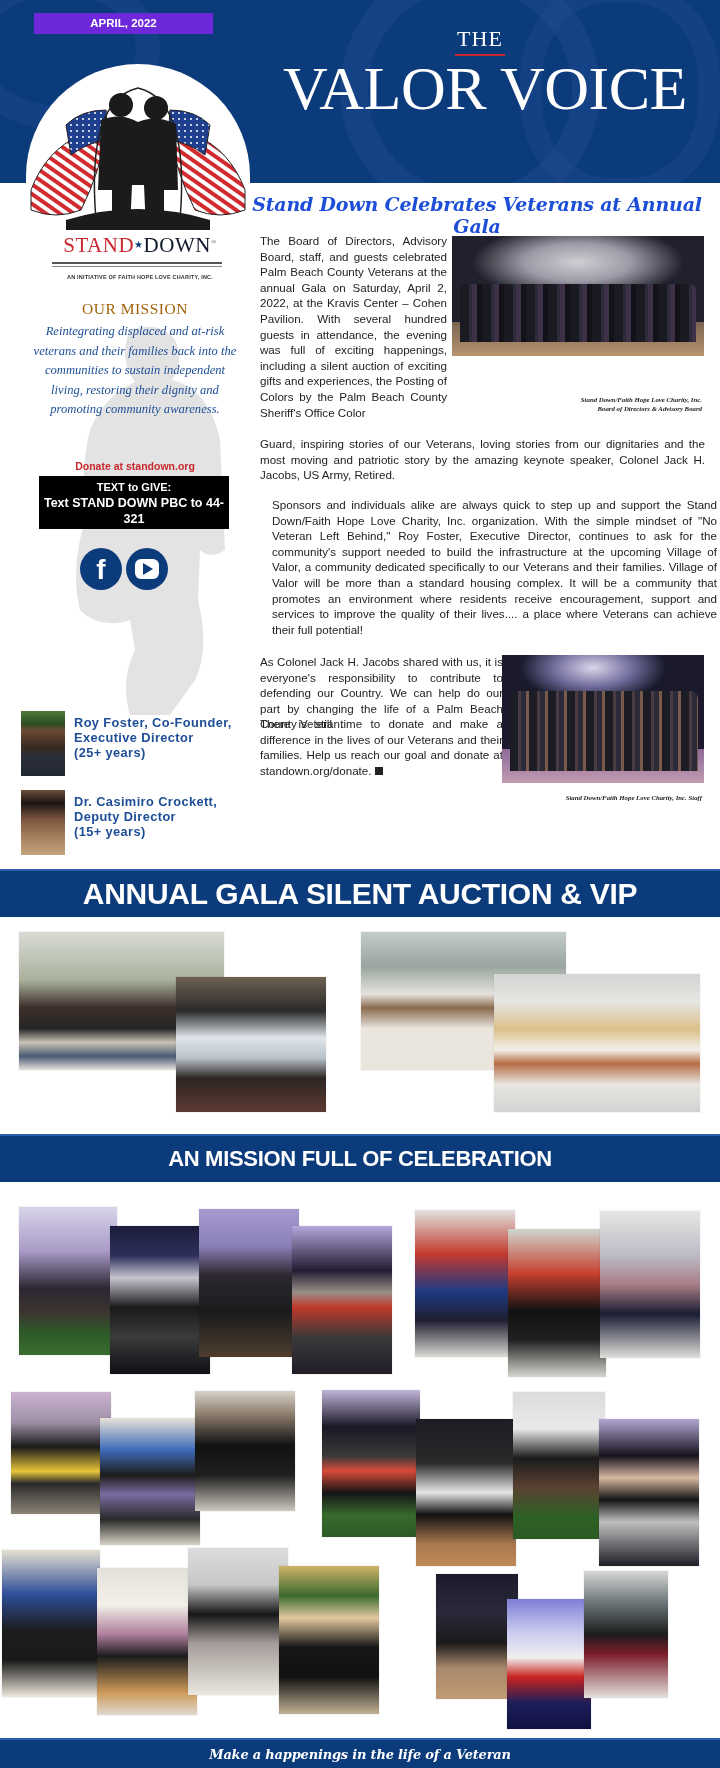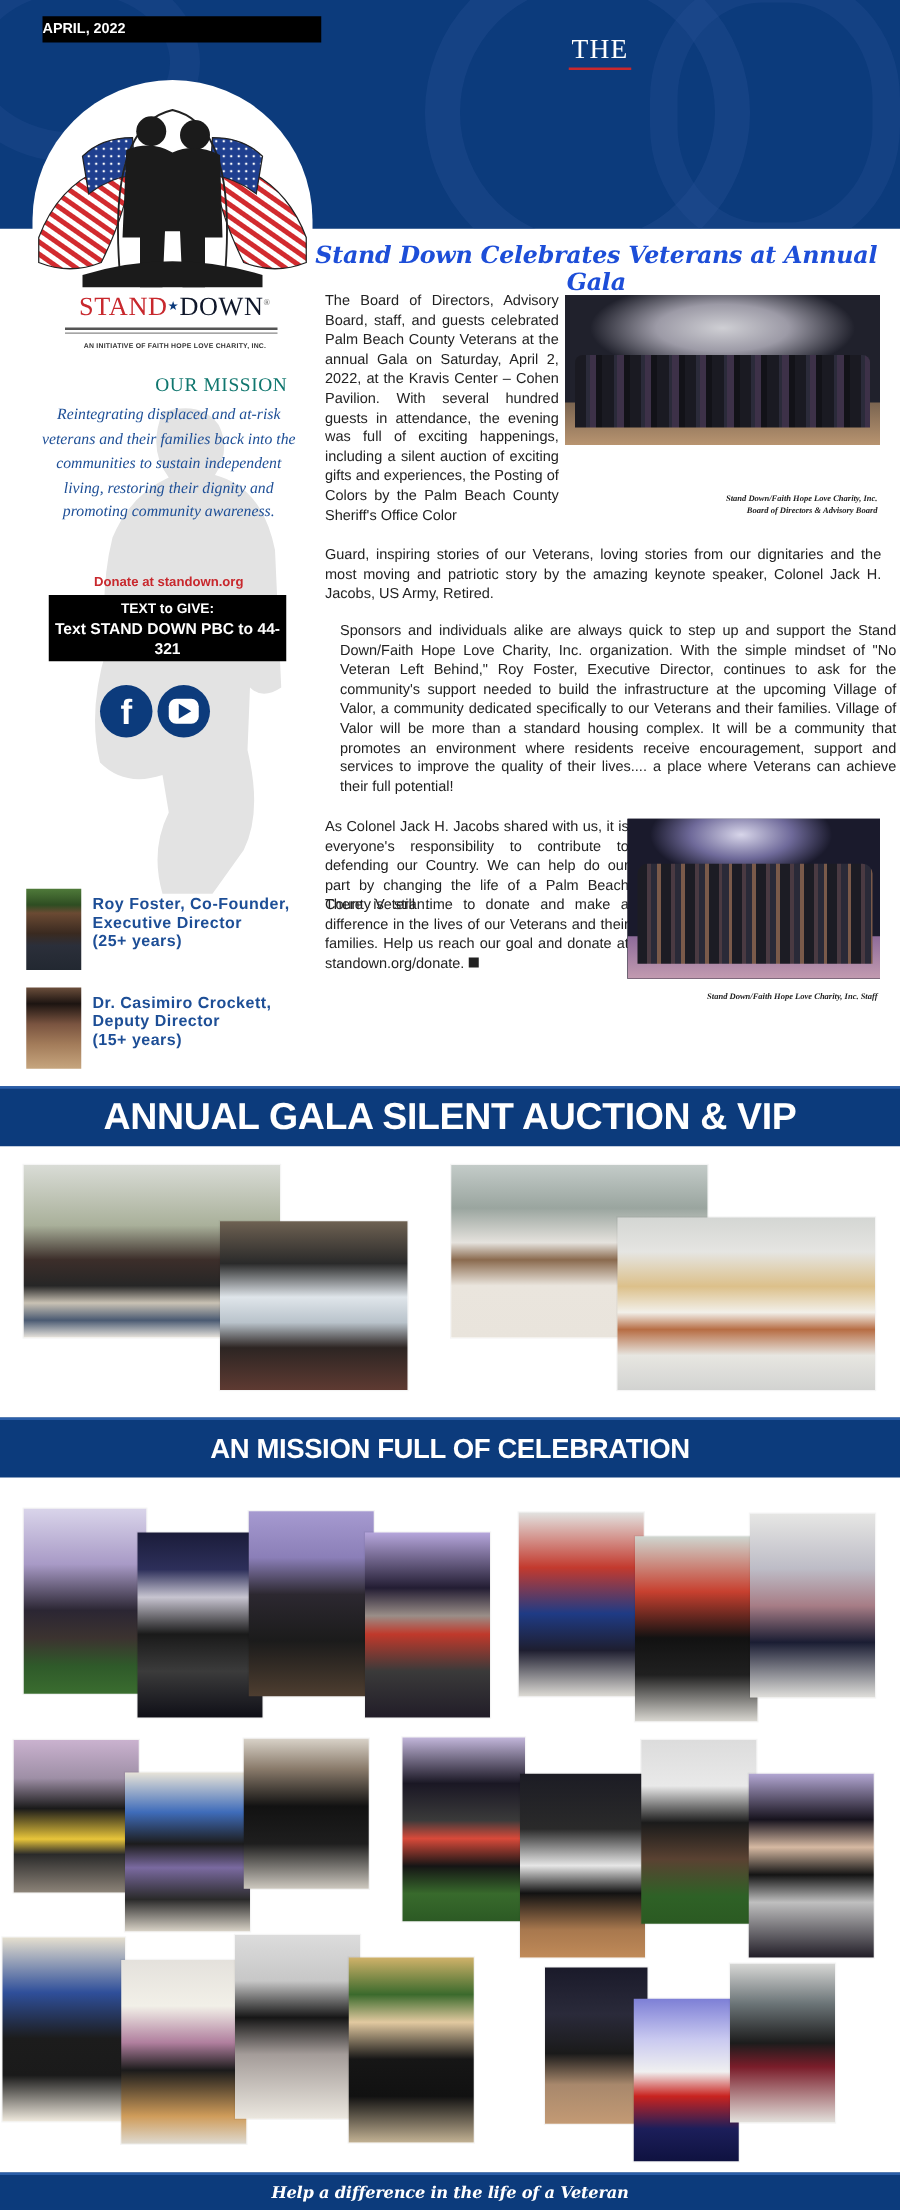"APRIL, 2022" .date-bar { background: #000000 -> #6d28d9; text-align: left -> center; width: 223px -> 179px }
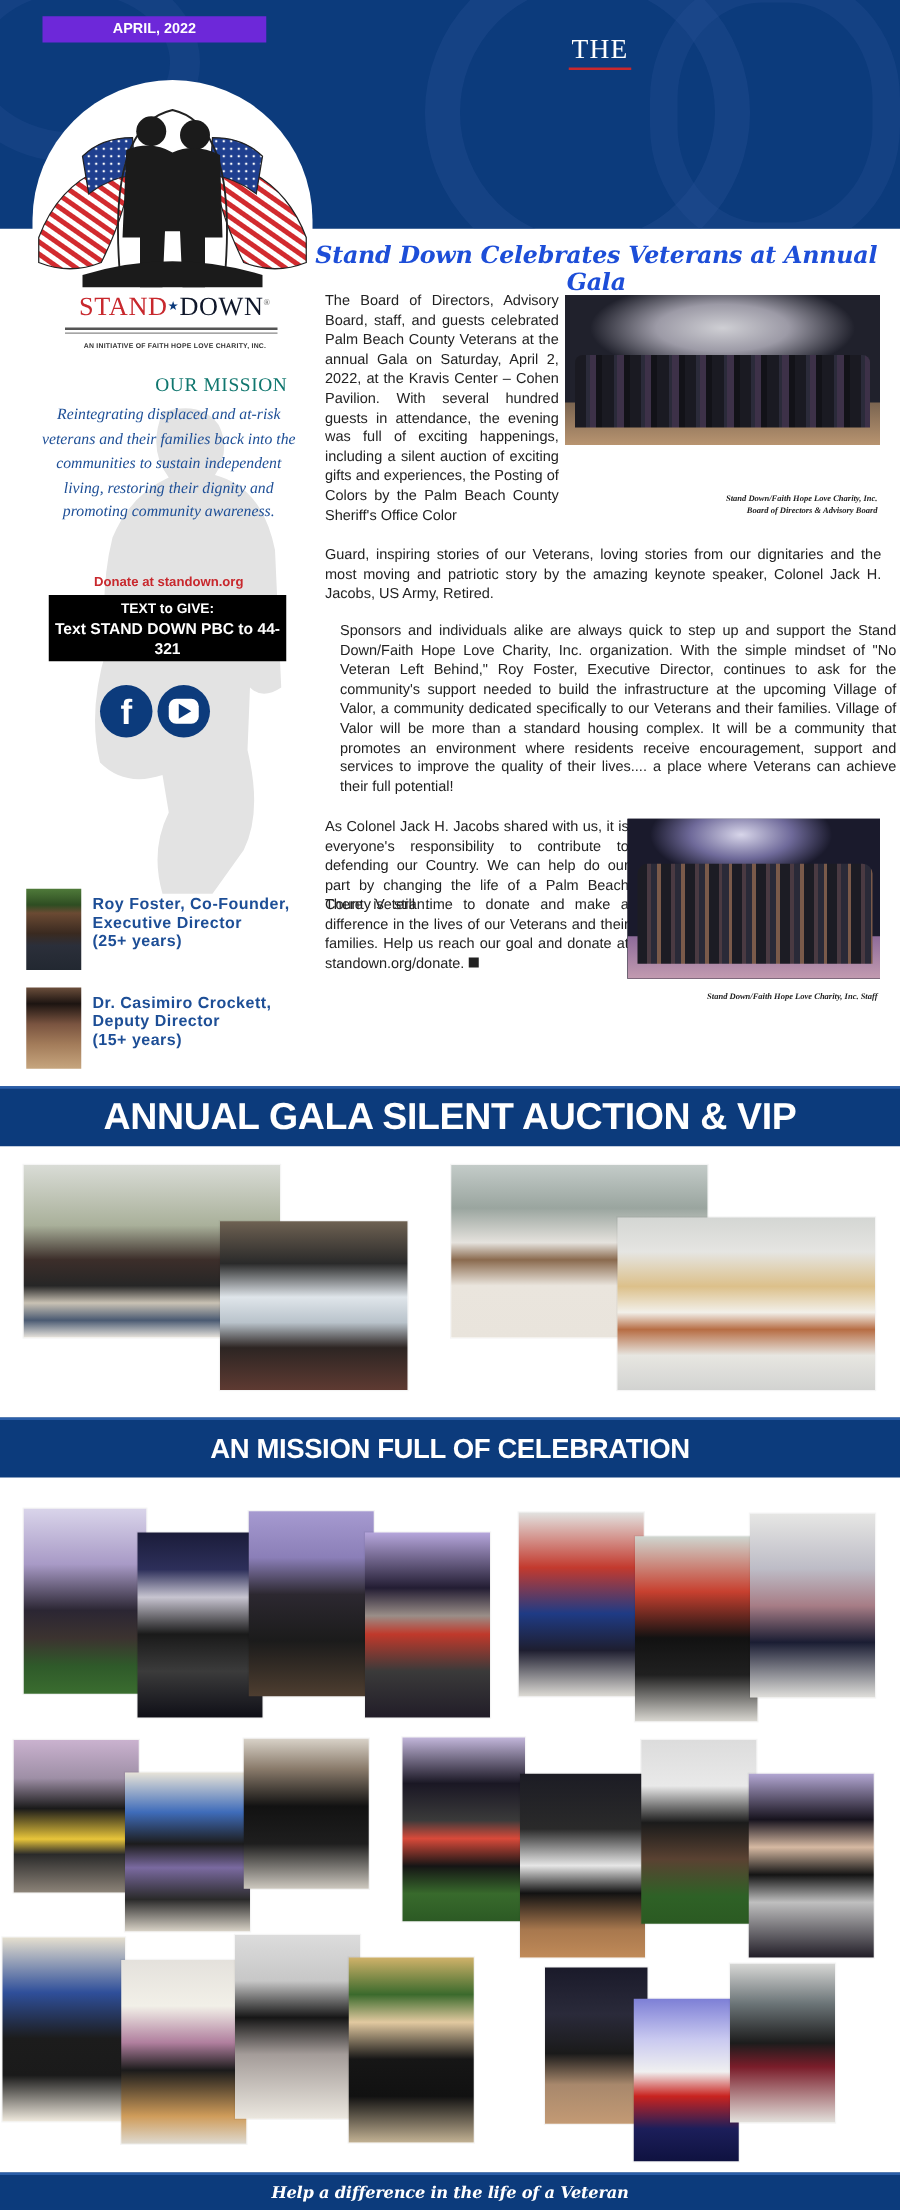"VALOR VOICE" div.title-main { html: none -> <div>VALOR VOICE</div> }
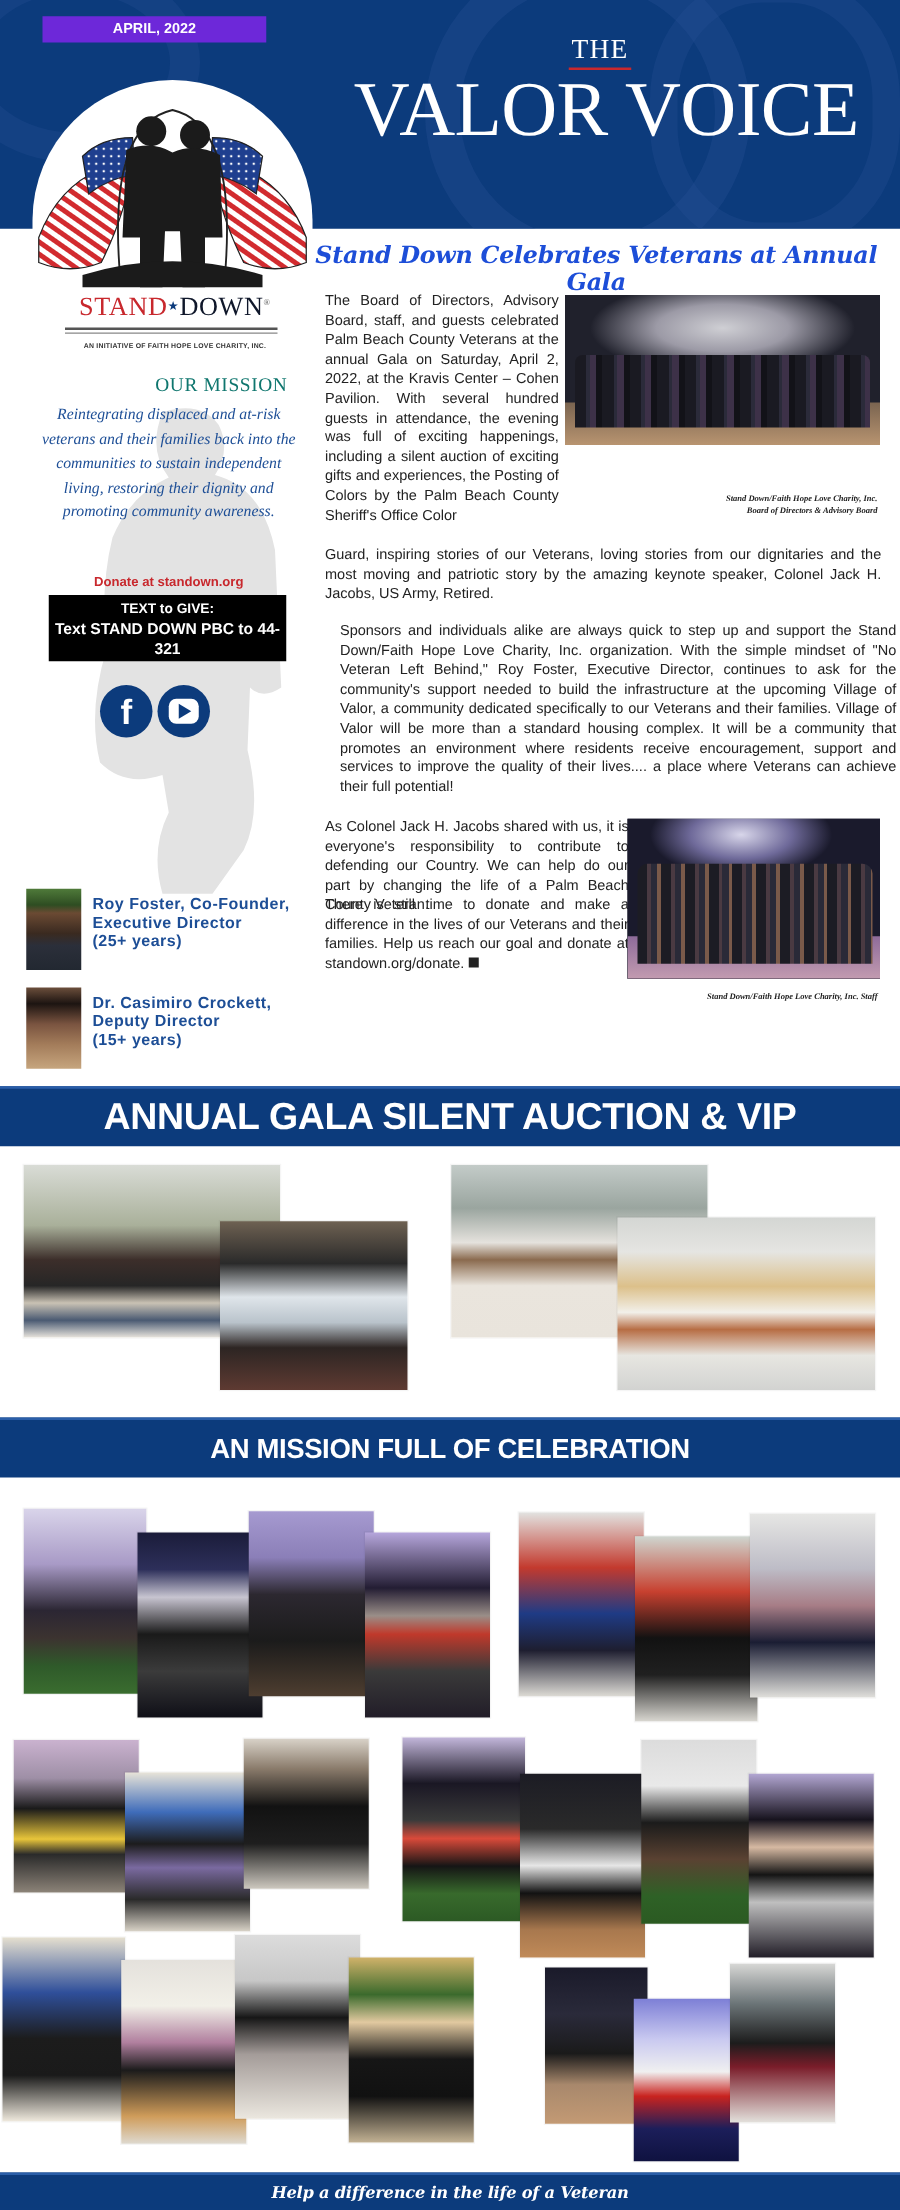"OUR MISSION" .mission-title { color: #0f766e -> #a16207; text-align: right -> center }
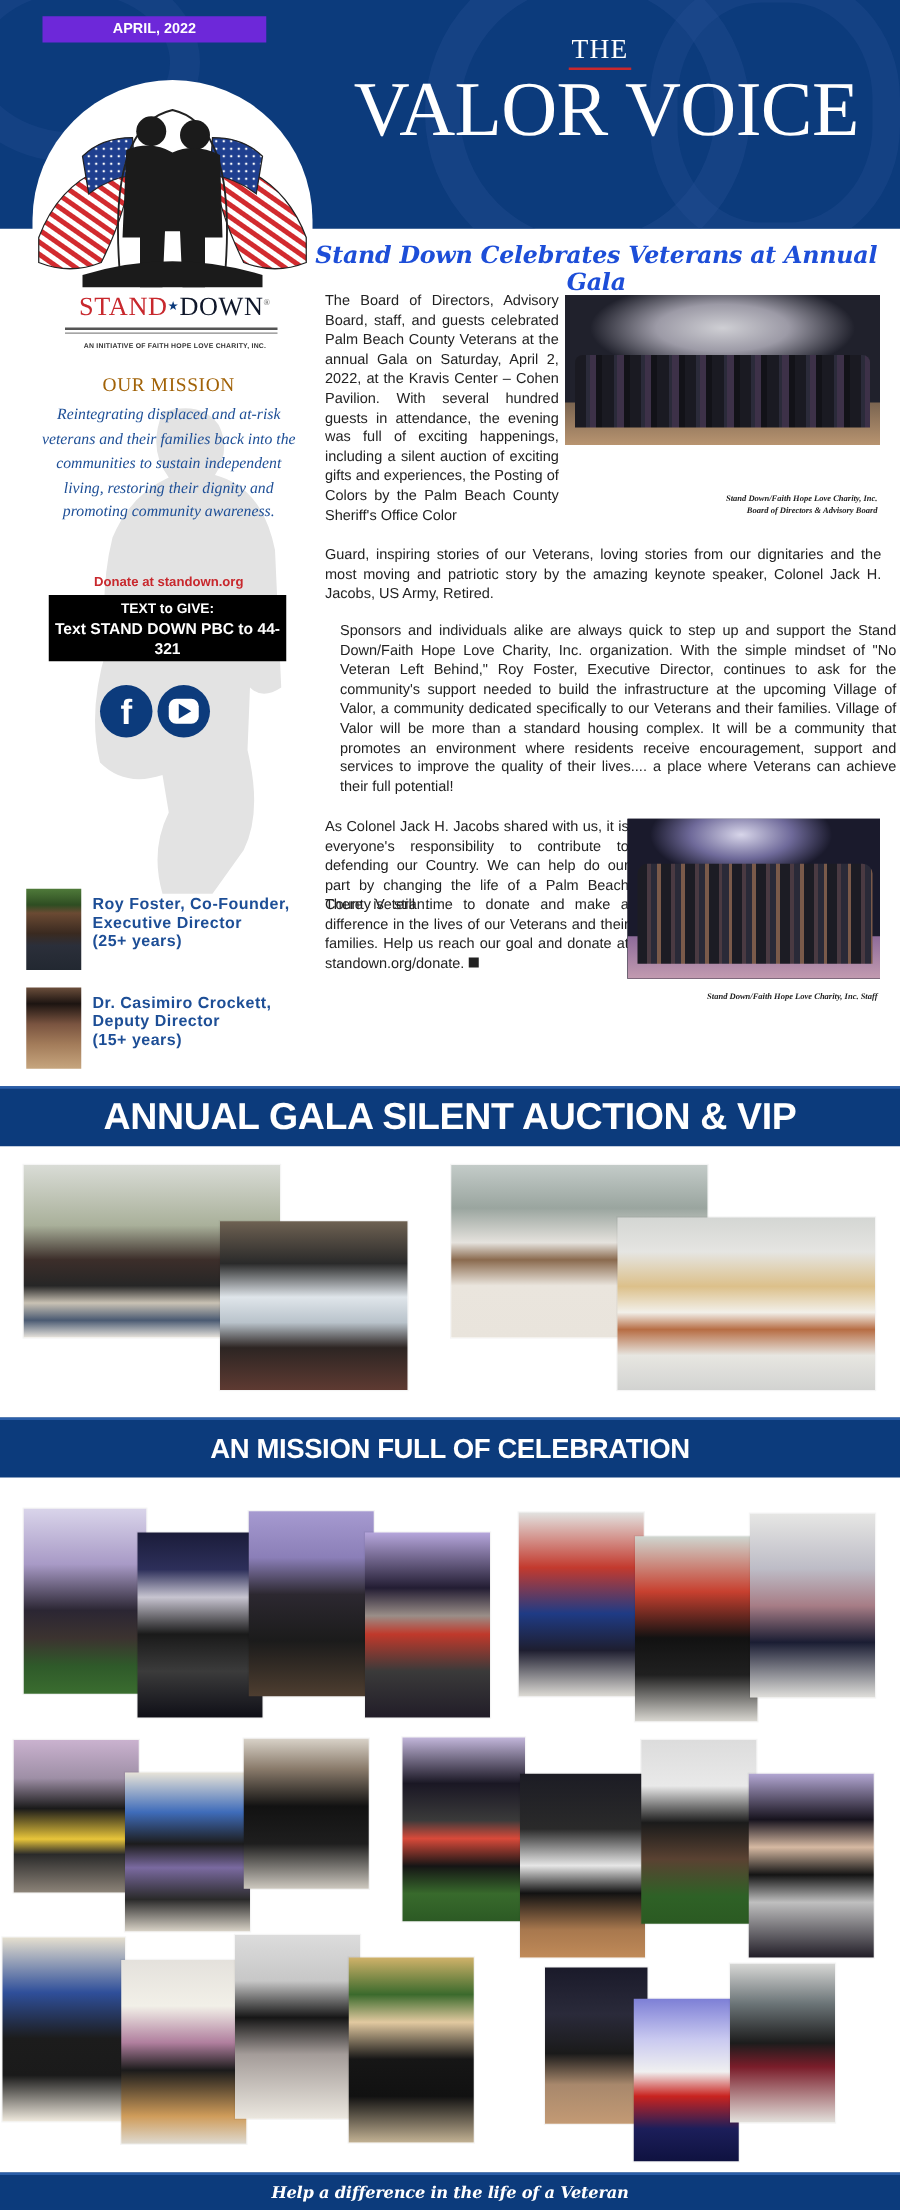"Help a difference in the" div.band { text: Help a difference -> Make a happenings }
